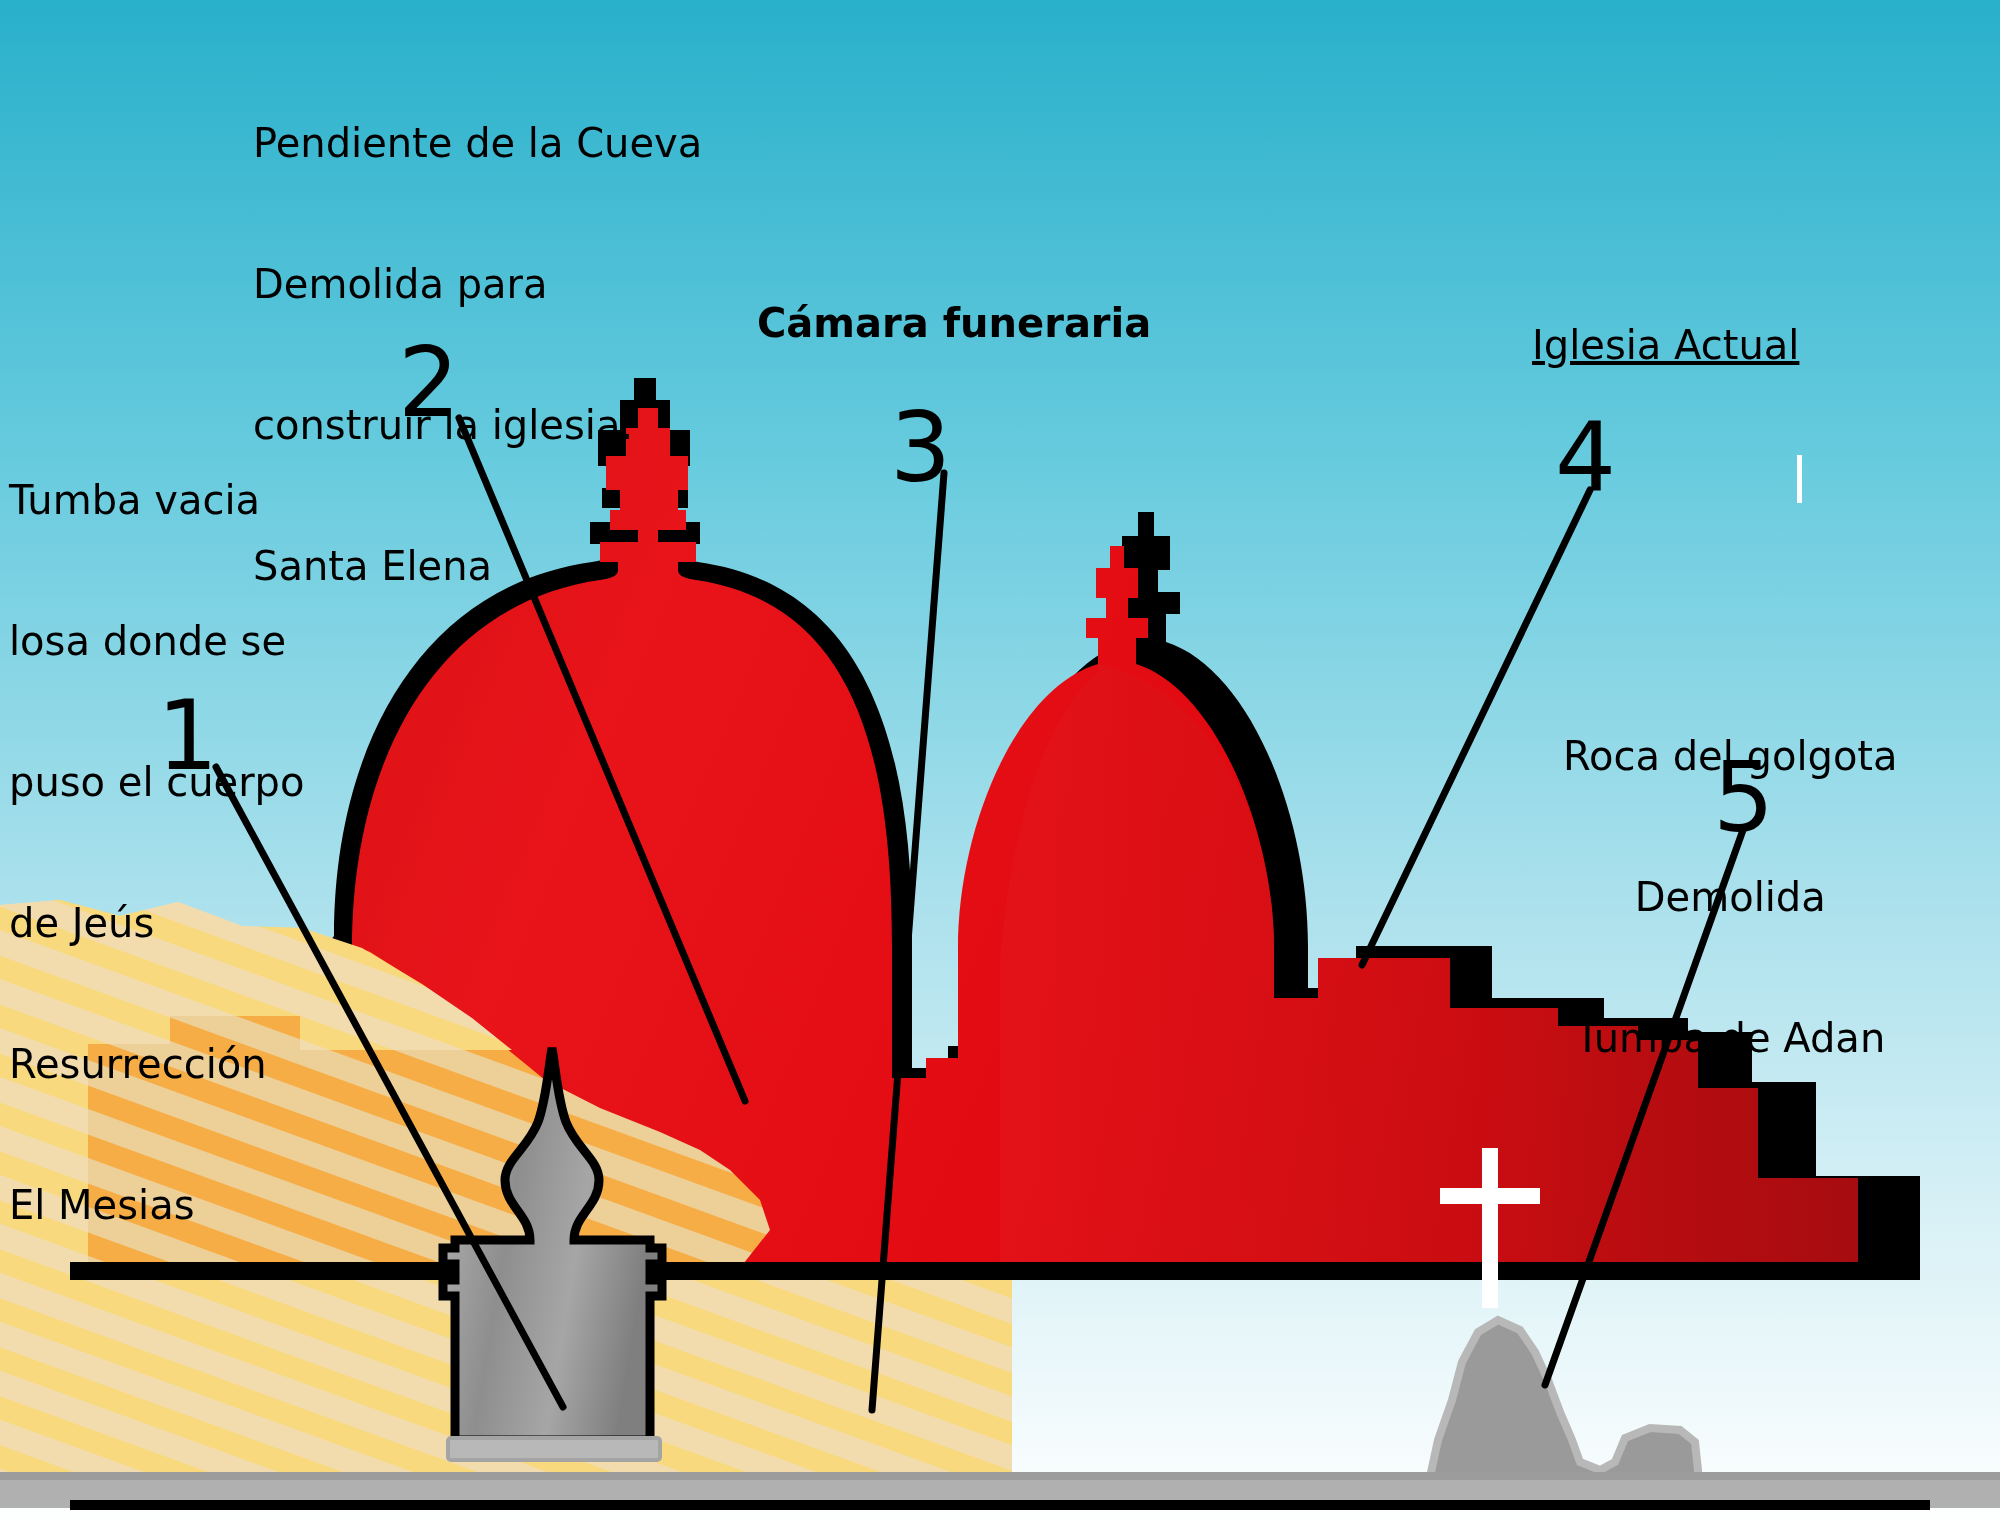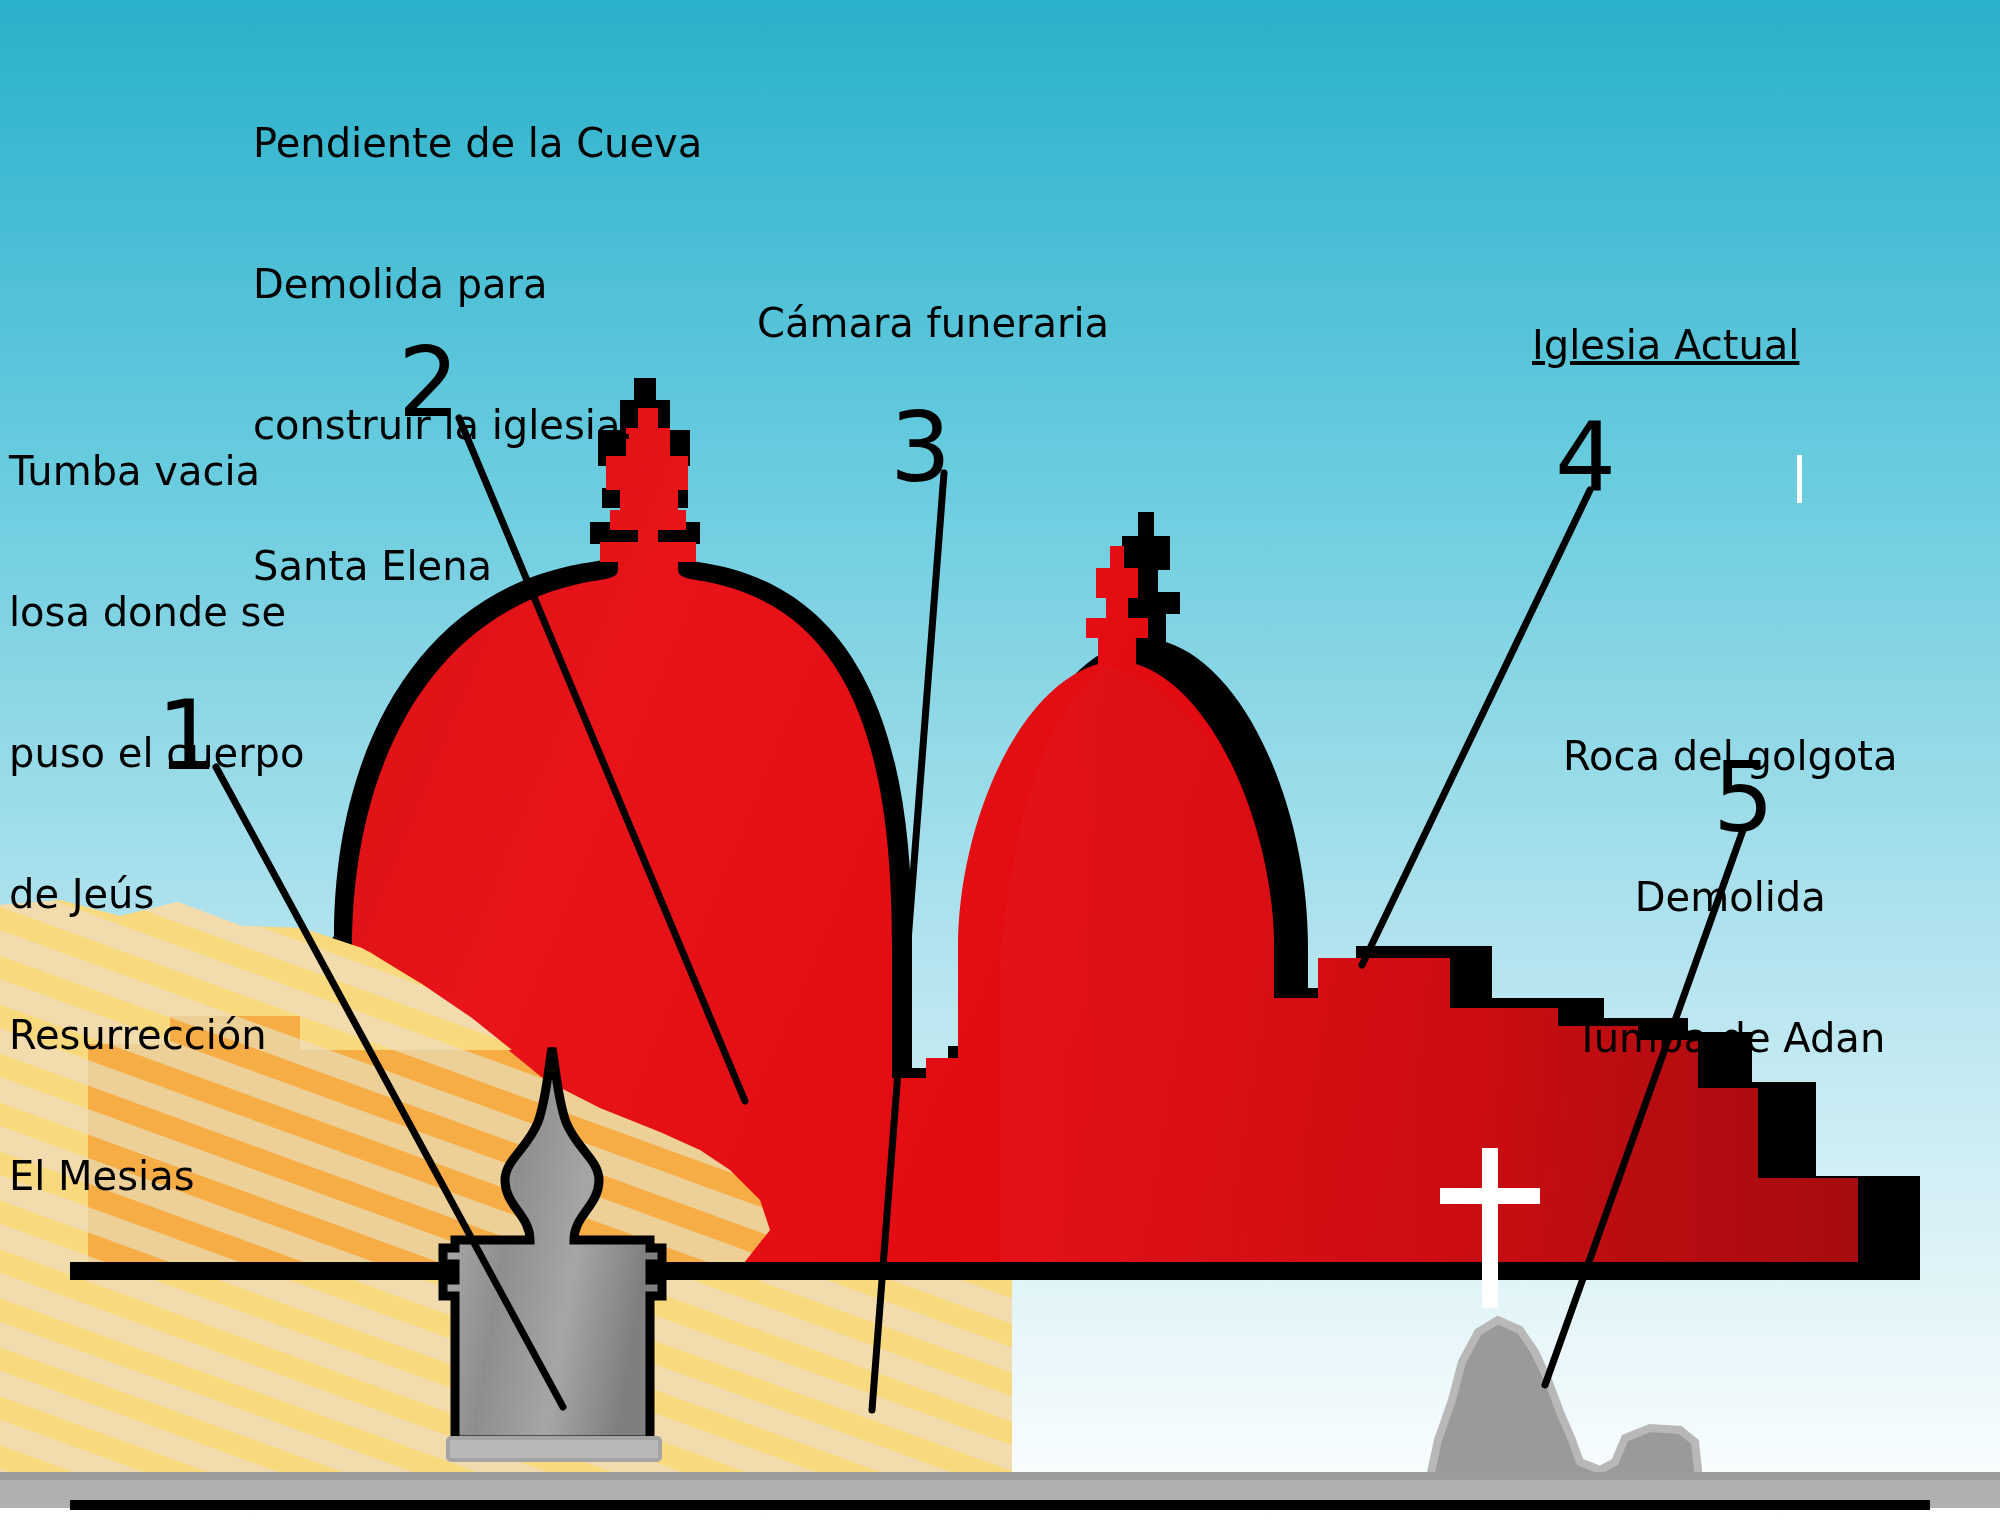"Cámara funeraria" div.lbl { font-weight: none -> bold }
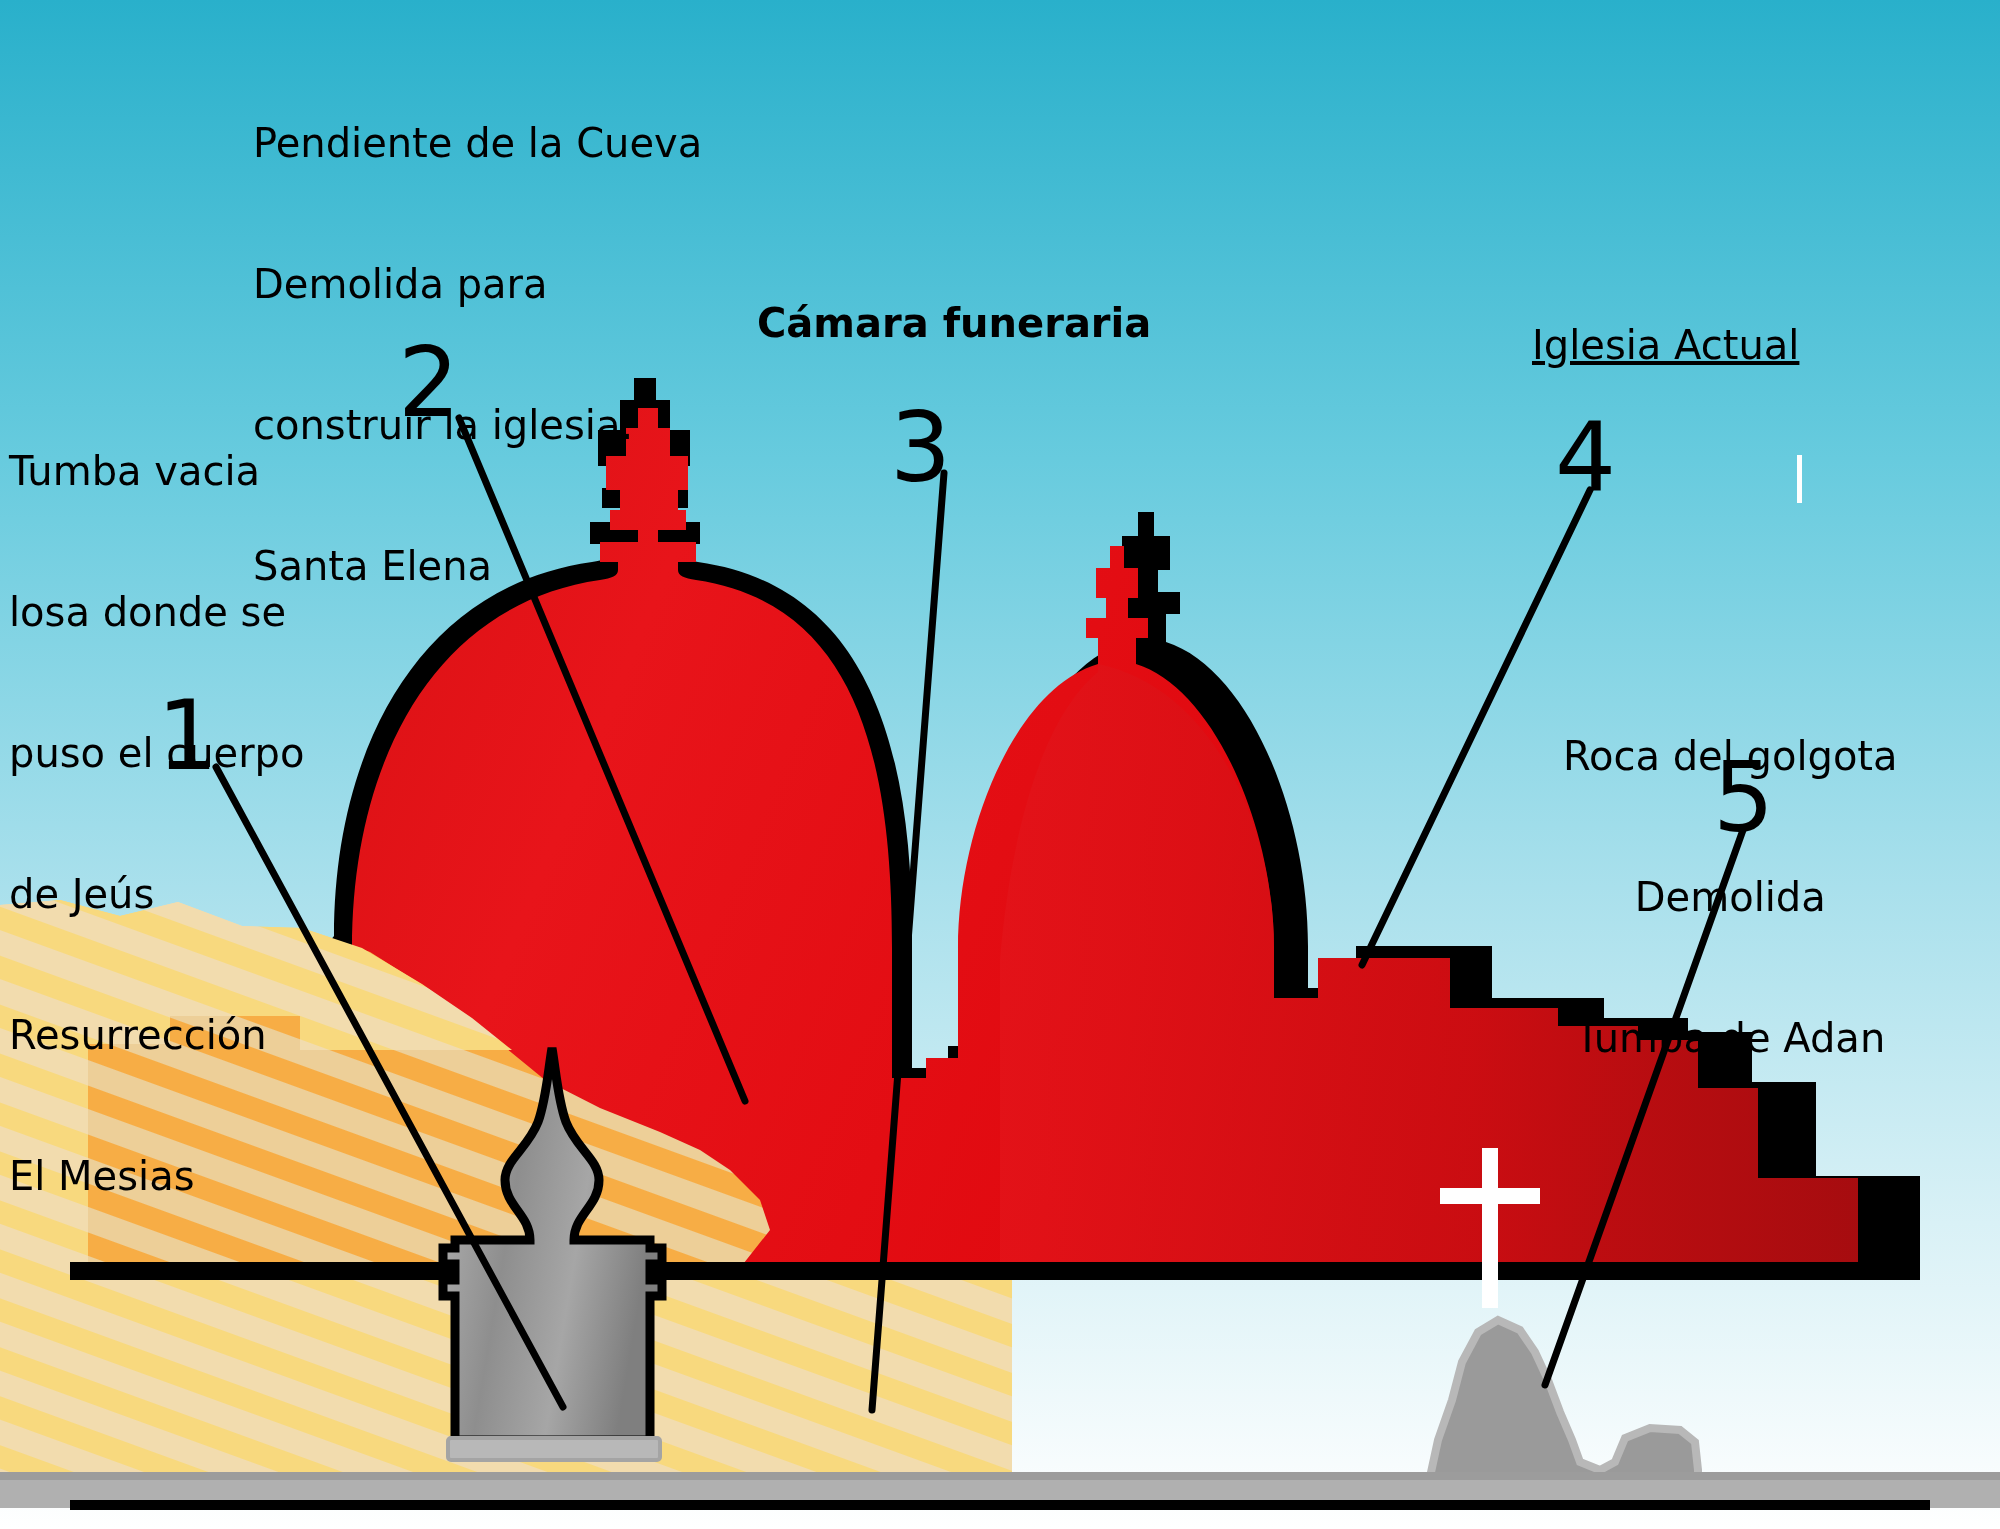"Tumba vacia" div.lbl { top: 354px -> 383px }
